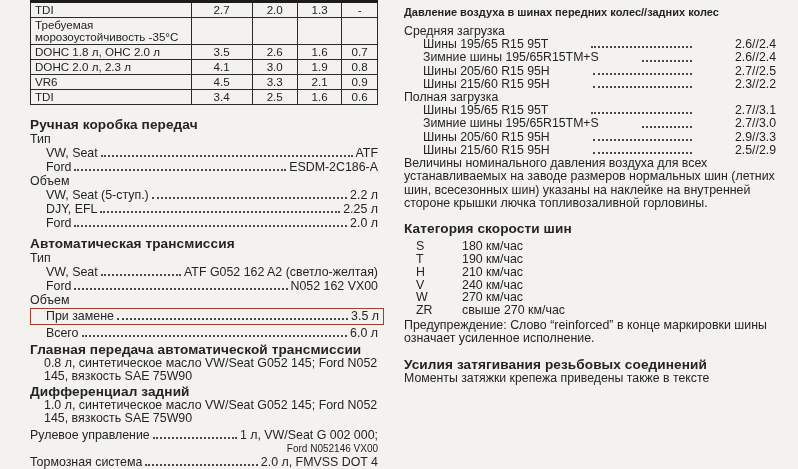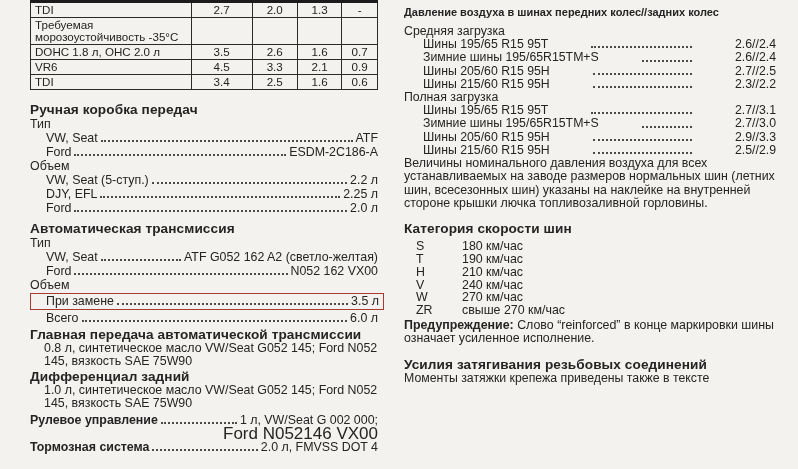"DOHC 2.0 л, 2.3 л" tr { html: none -> <tr> <td>DOHC 2.0 л, 2.3 л</td> <td>4.1</td> <td>3.0</td> <td>1.9</td> <td>0.8</td> </tr> }
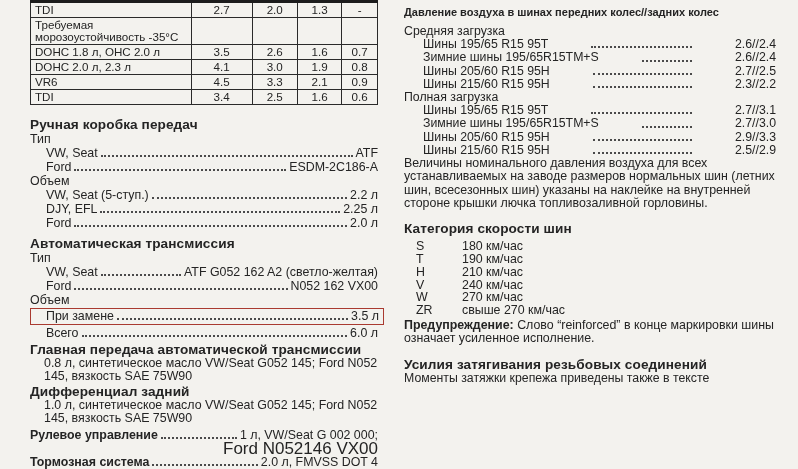"Предупреждение:" .bold { font-weight: bold -> normal }
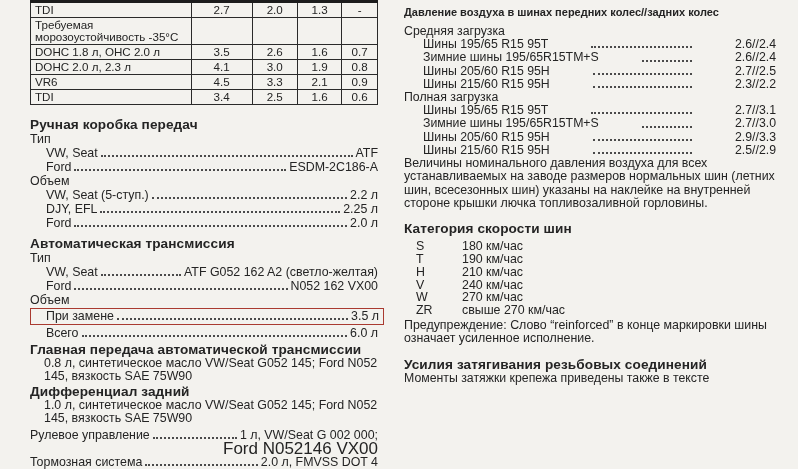"Ford N052146 VX00" .rline { font-size: 17px -> 10px }
